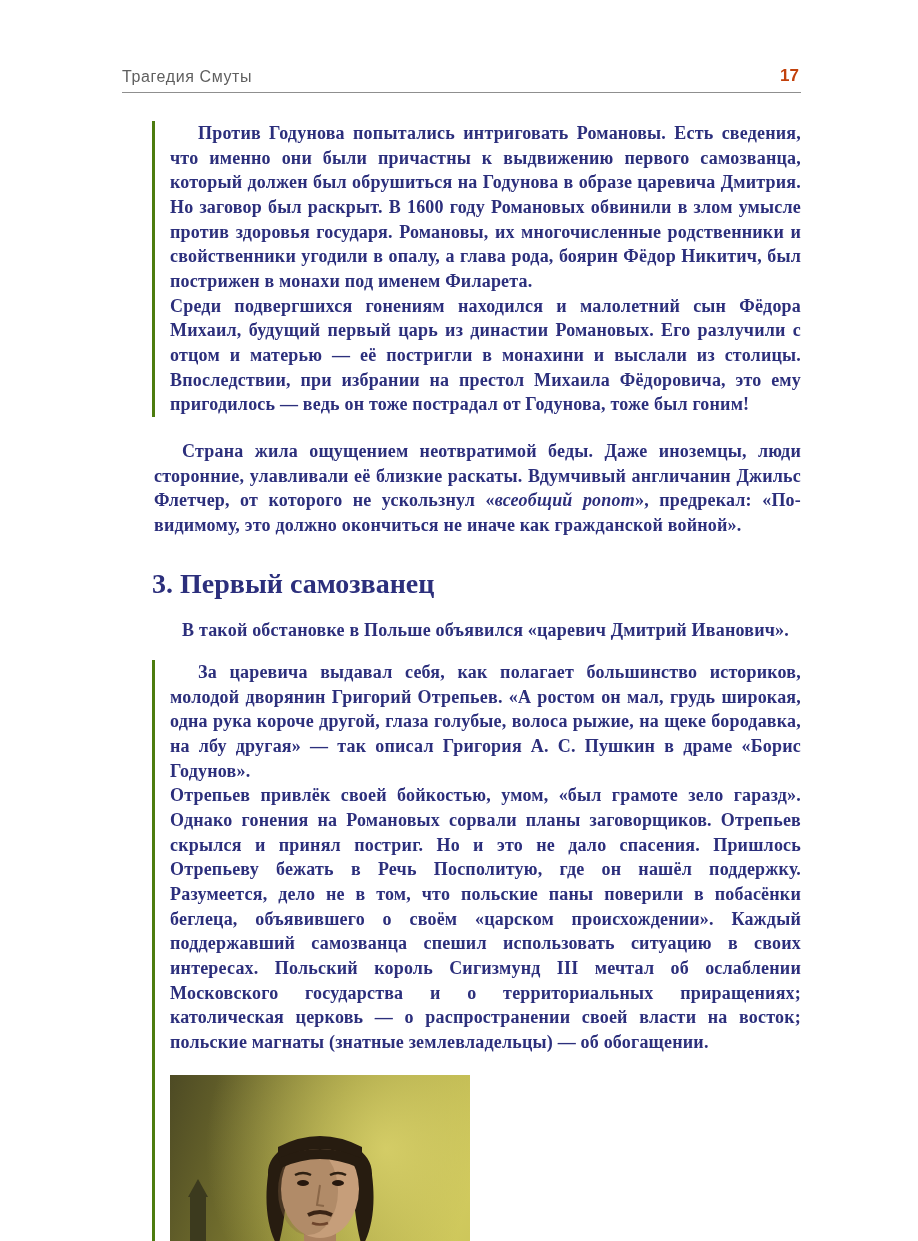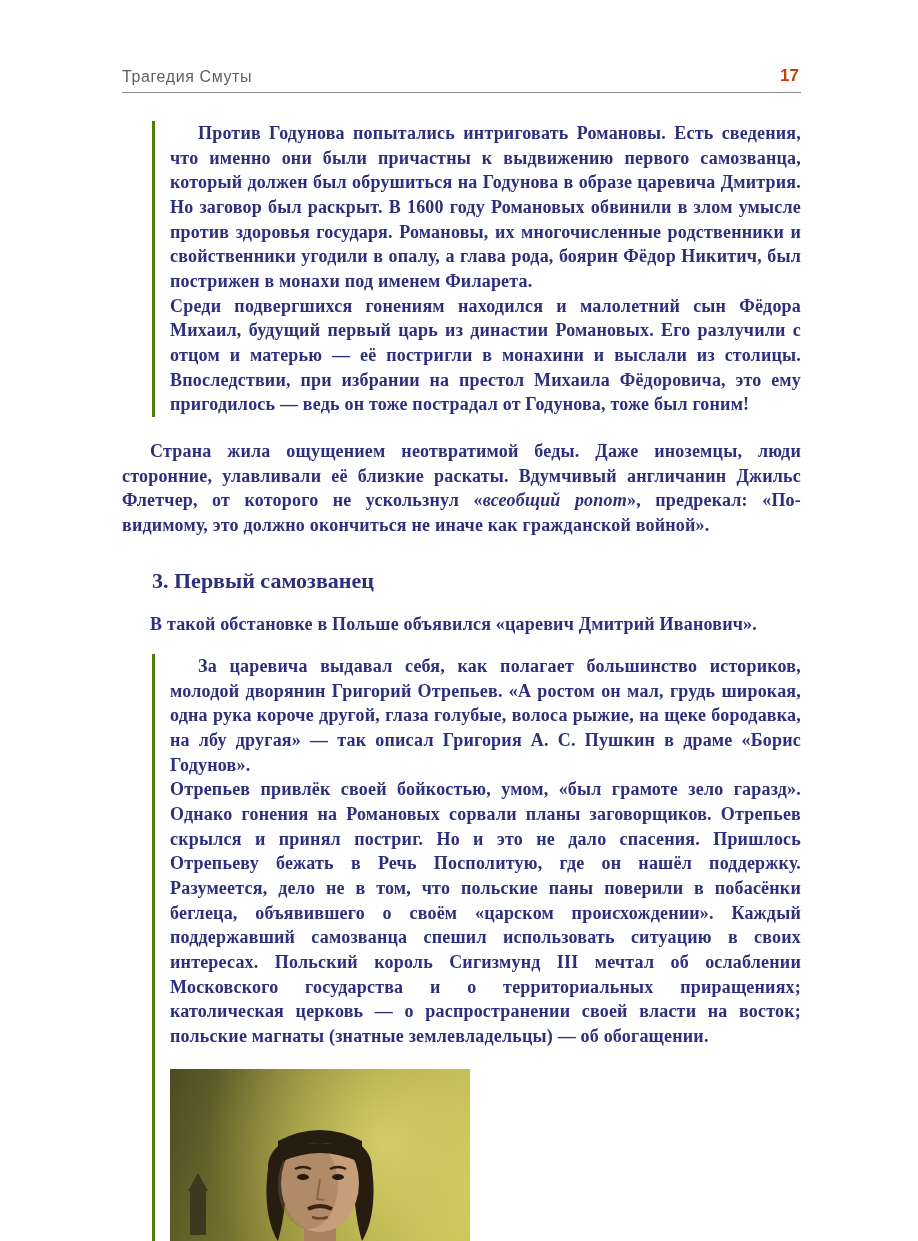"Страна жила ощущением неотвратимой беды." .body-text { margin-left: none -> 32px }
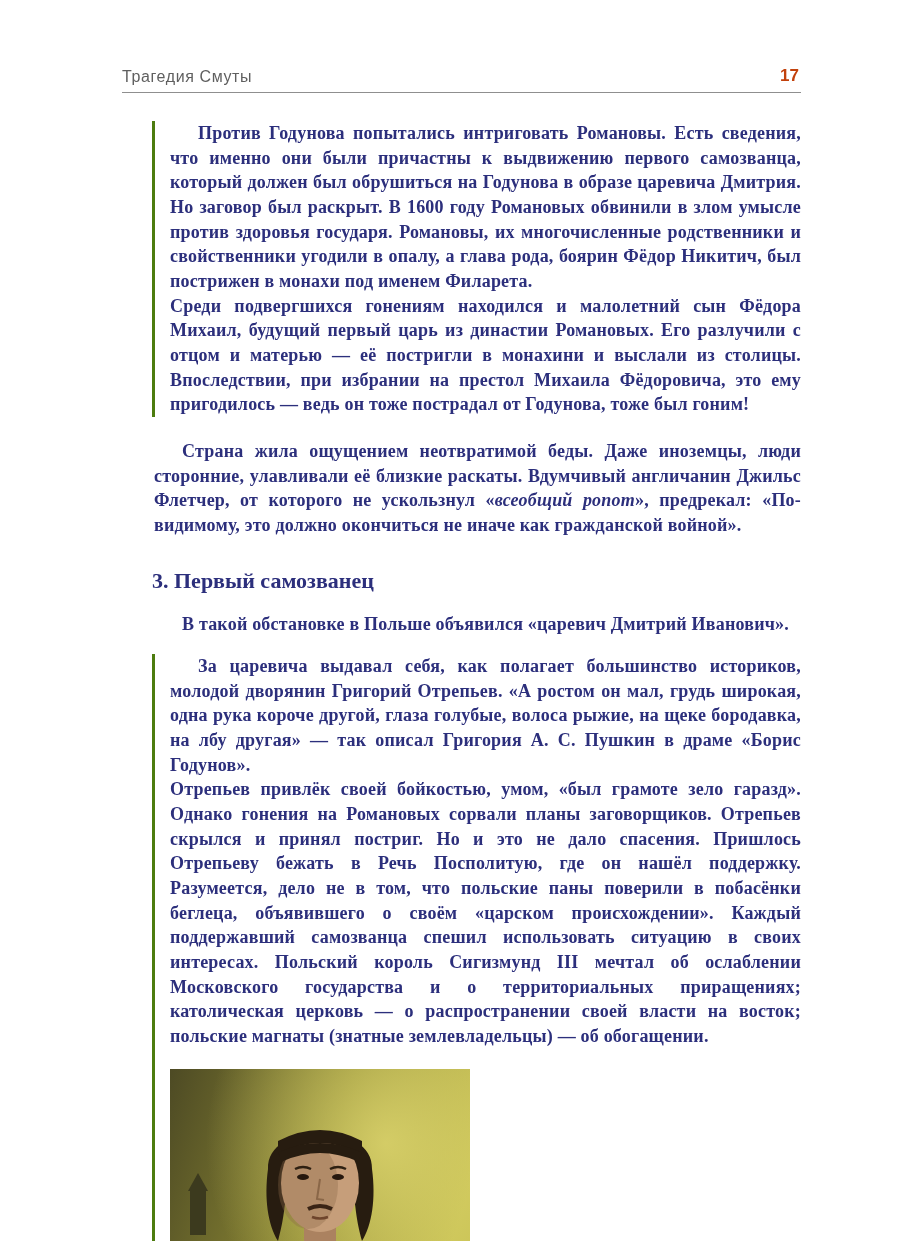"3. Первый самозванец" .section-heading { font-size: 22px -> 28px }
